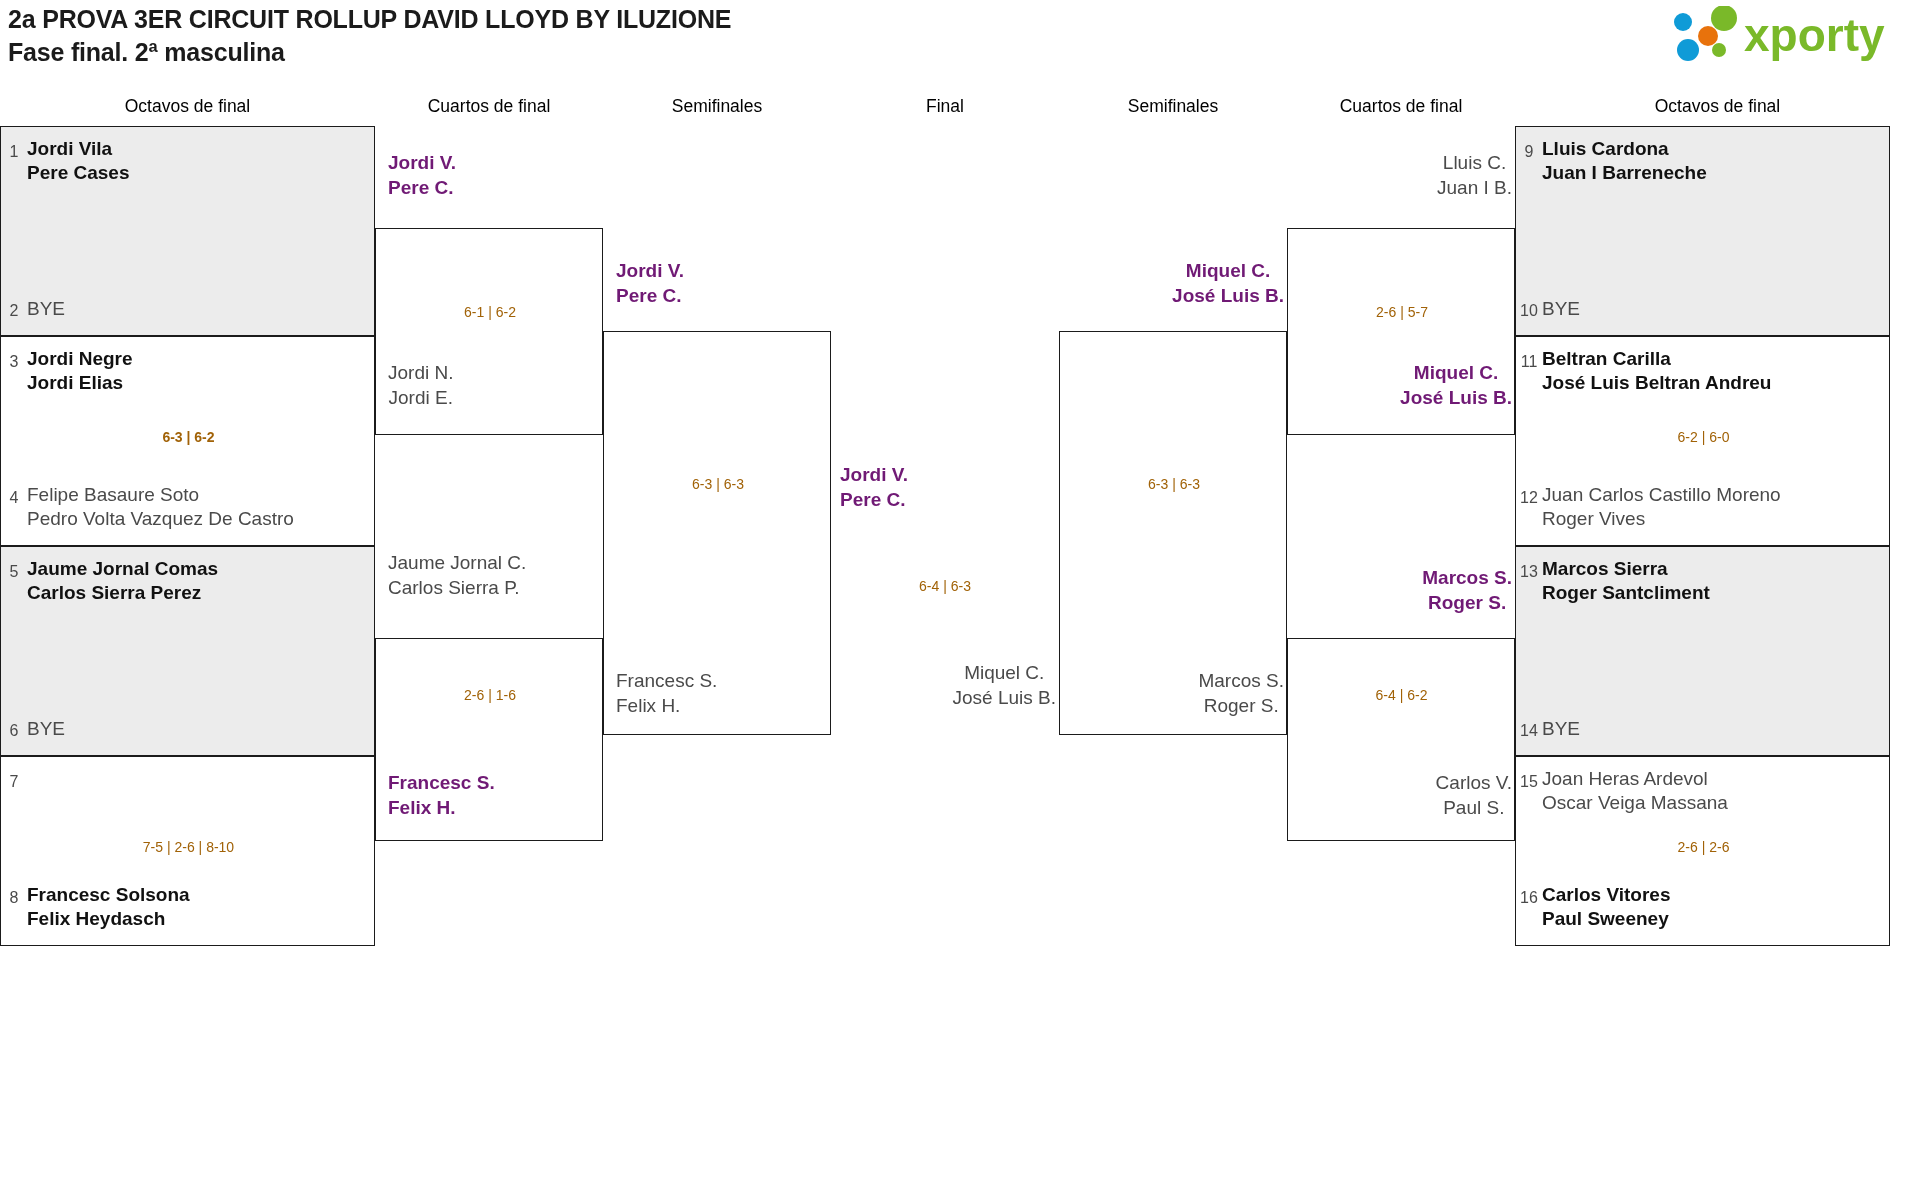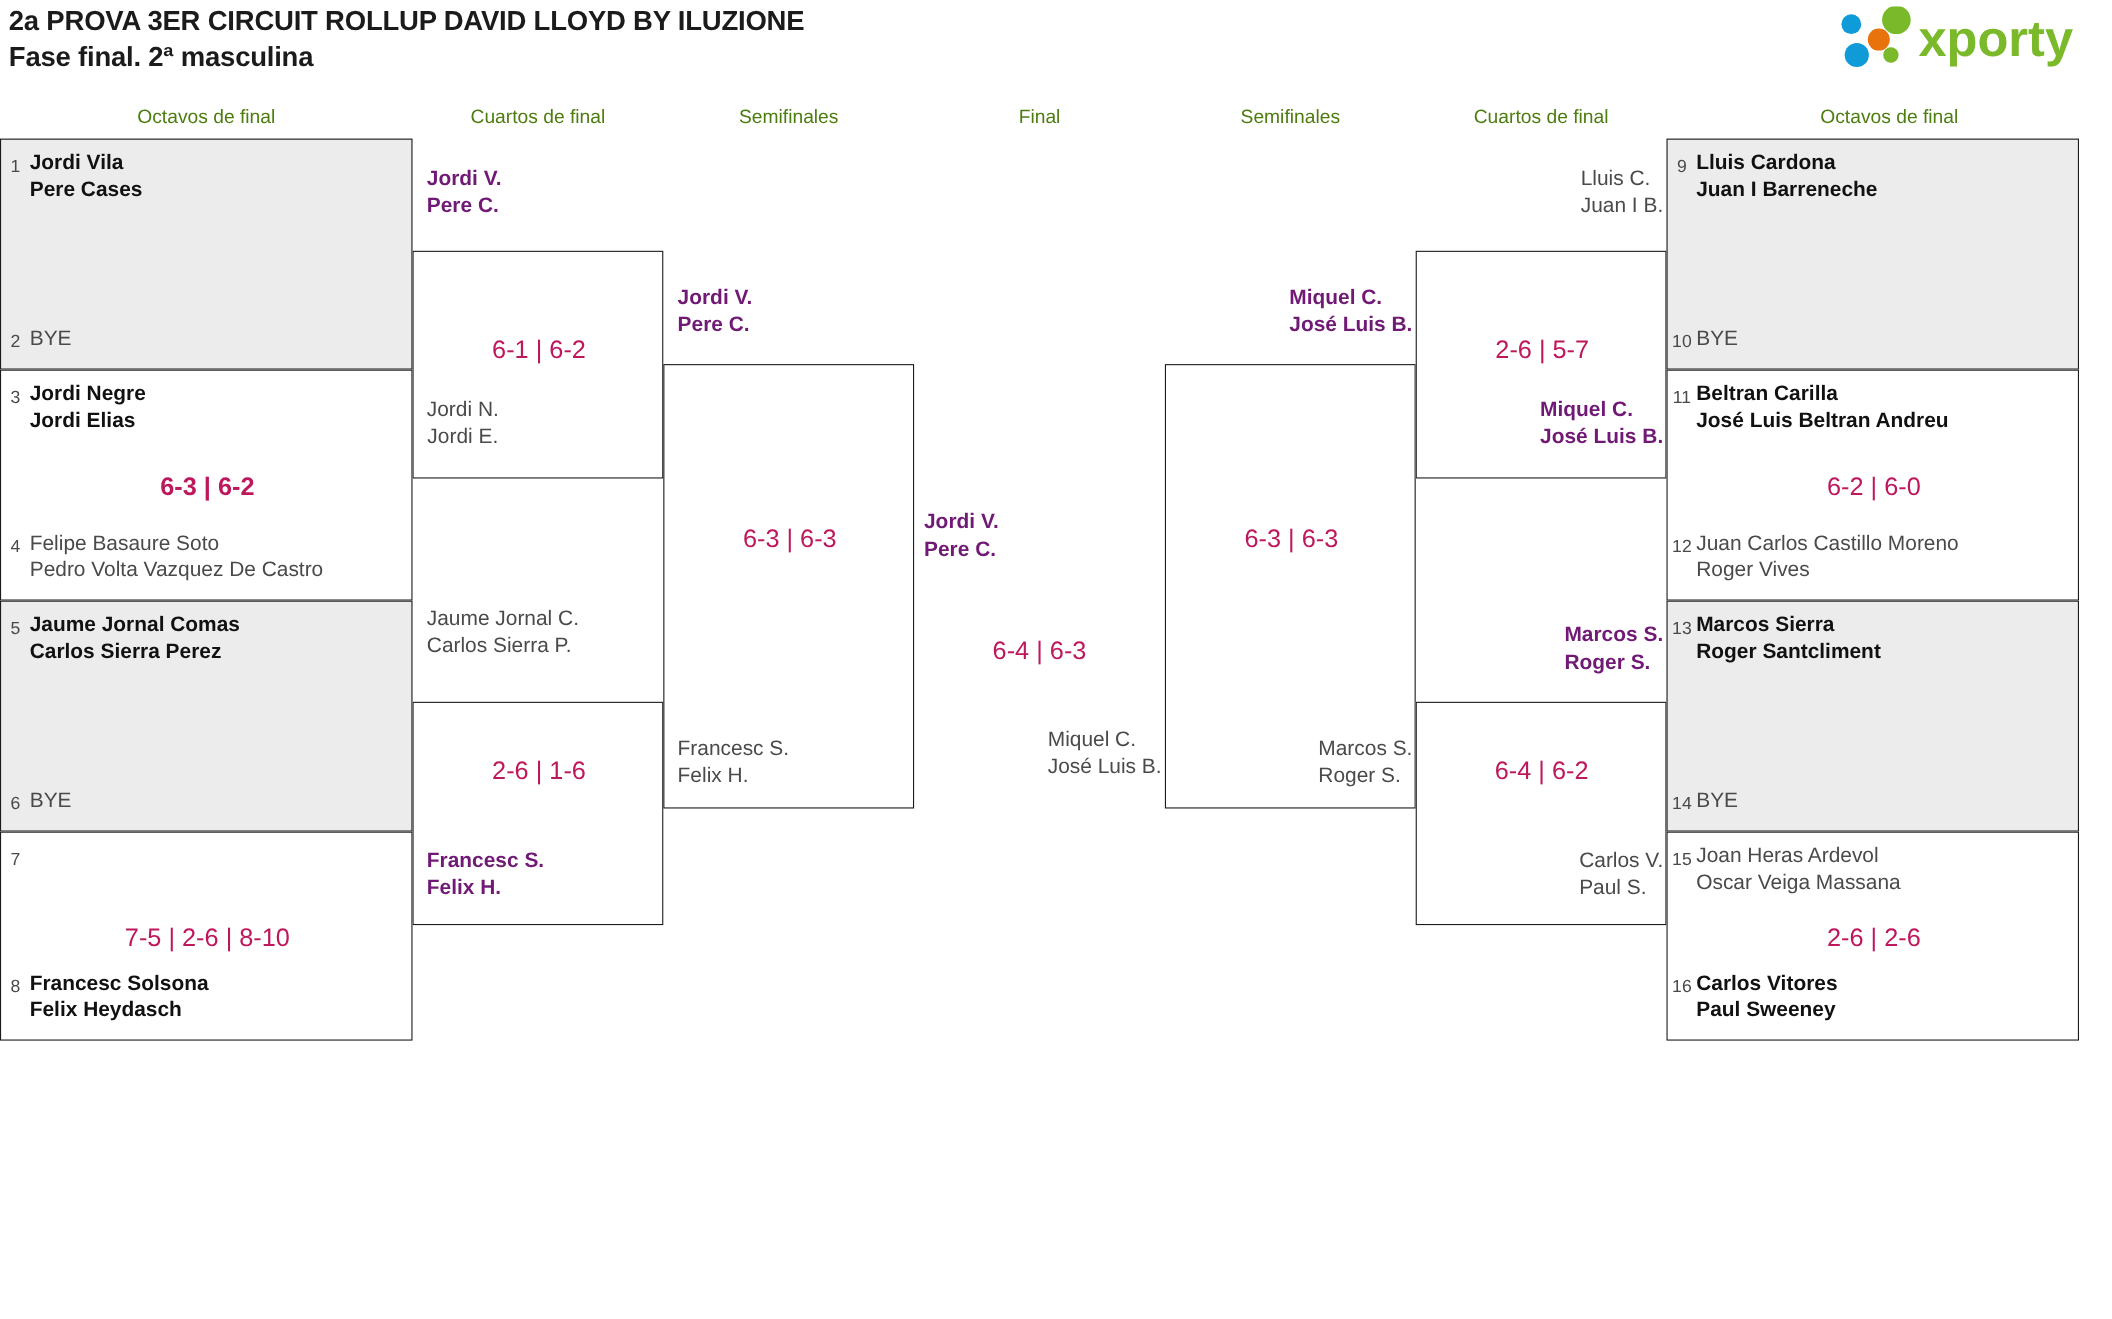"Octavos de final" .round-header { color: #4d7c0f -> #000000 }
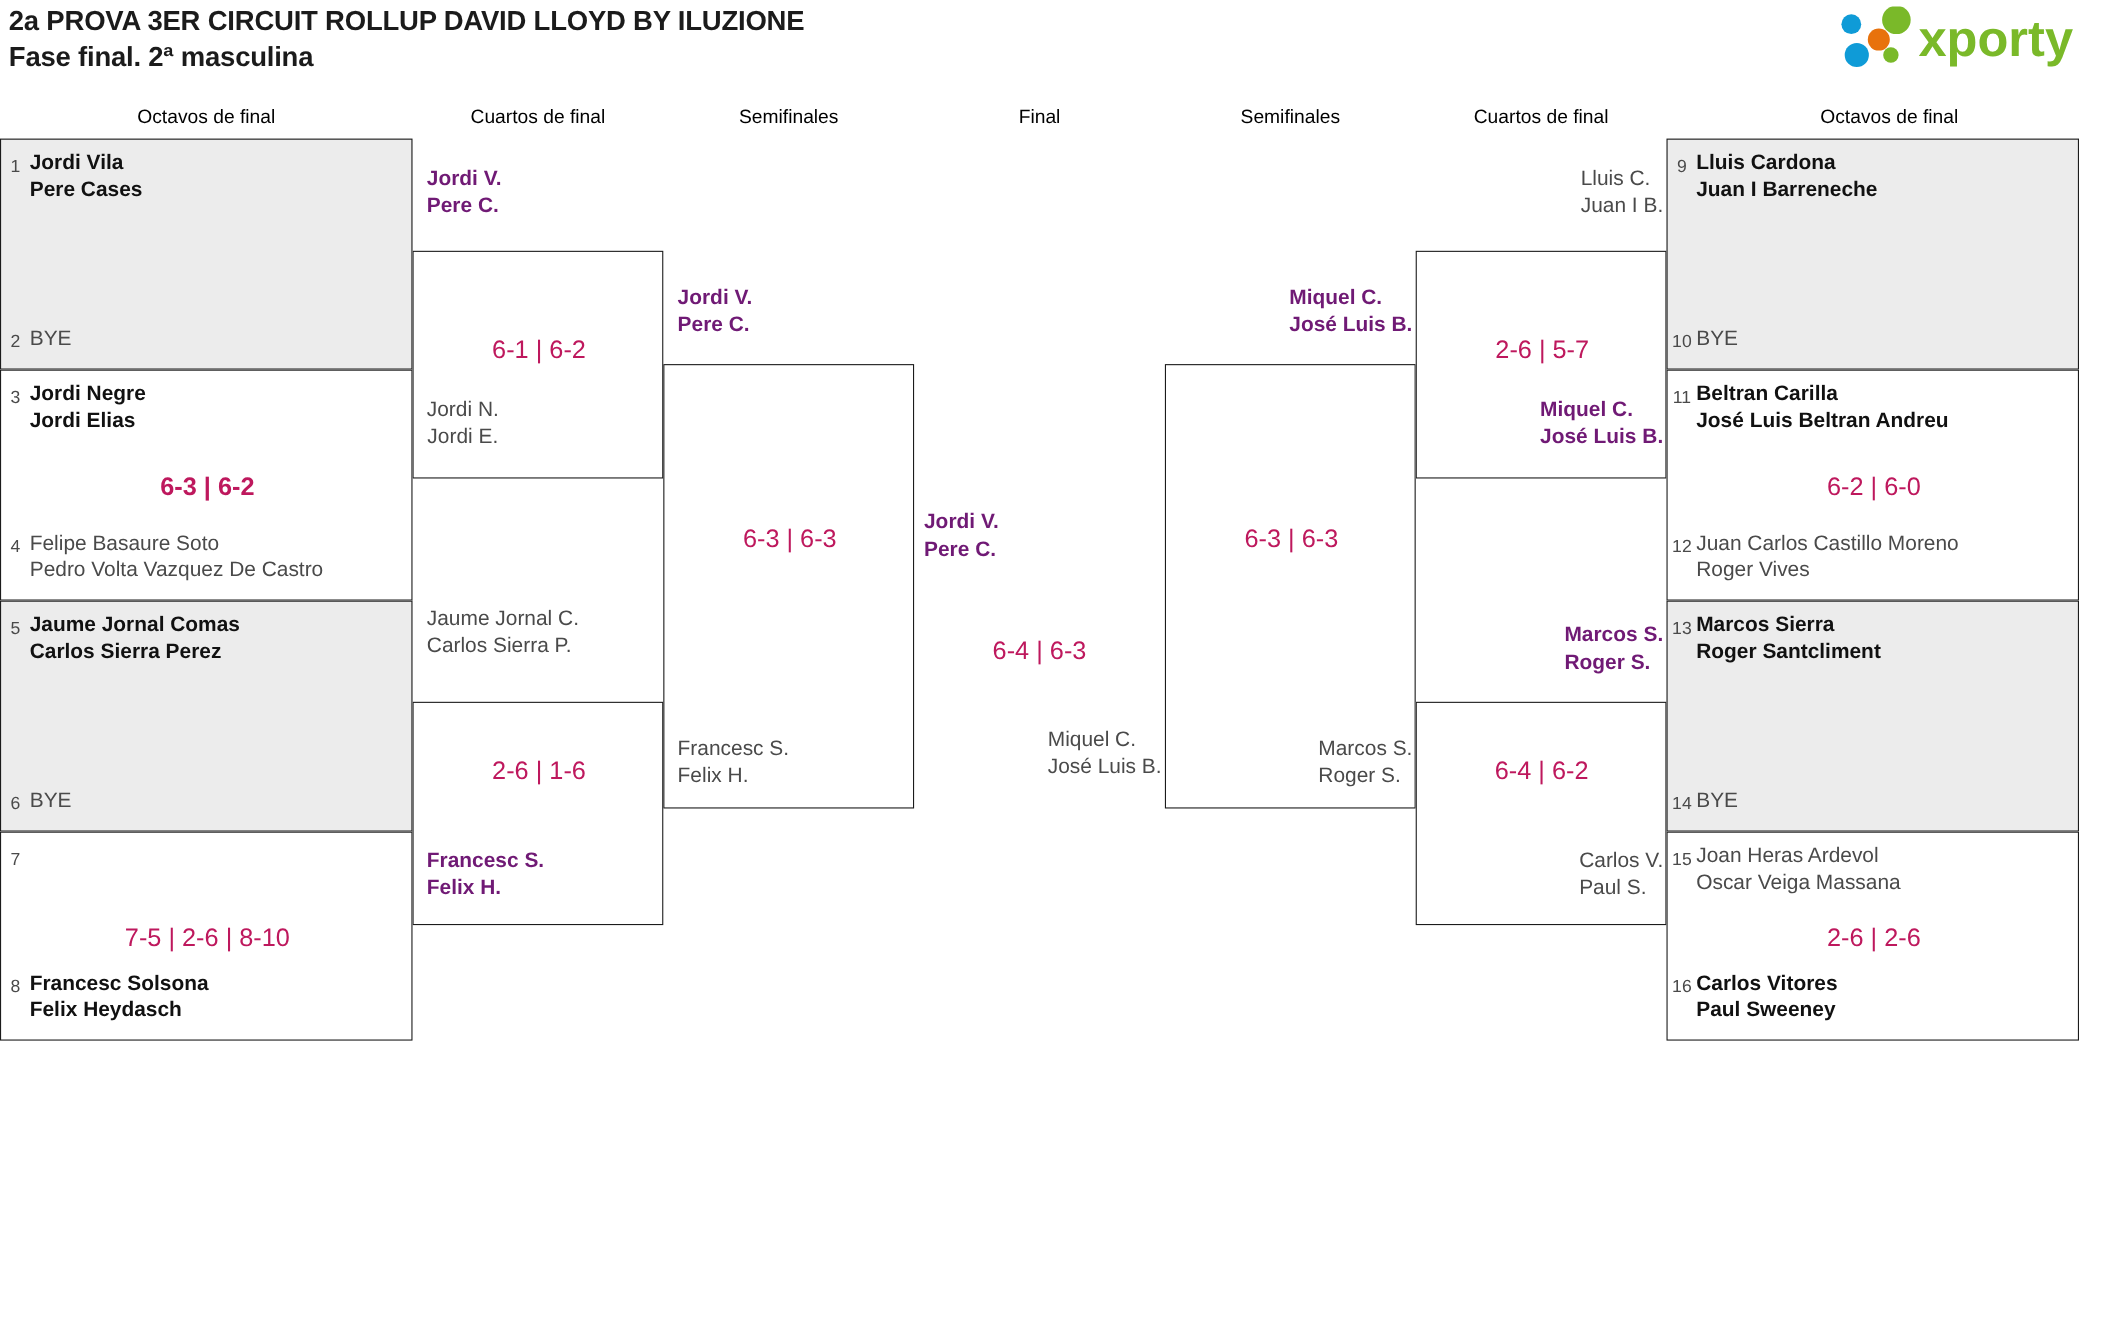"Lluis C." .inner.right-al { align-items: flex-start -> center }
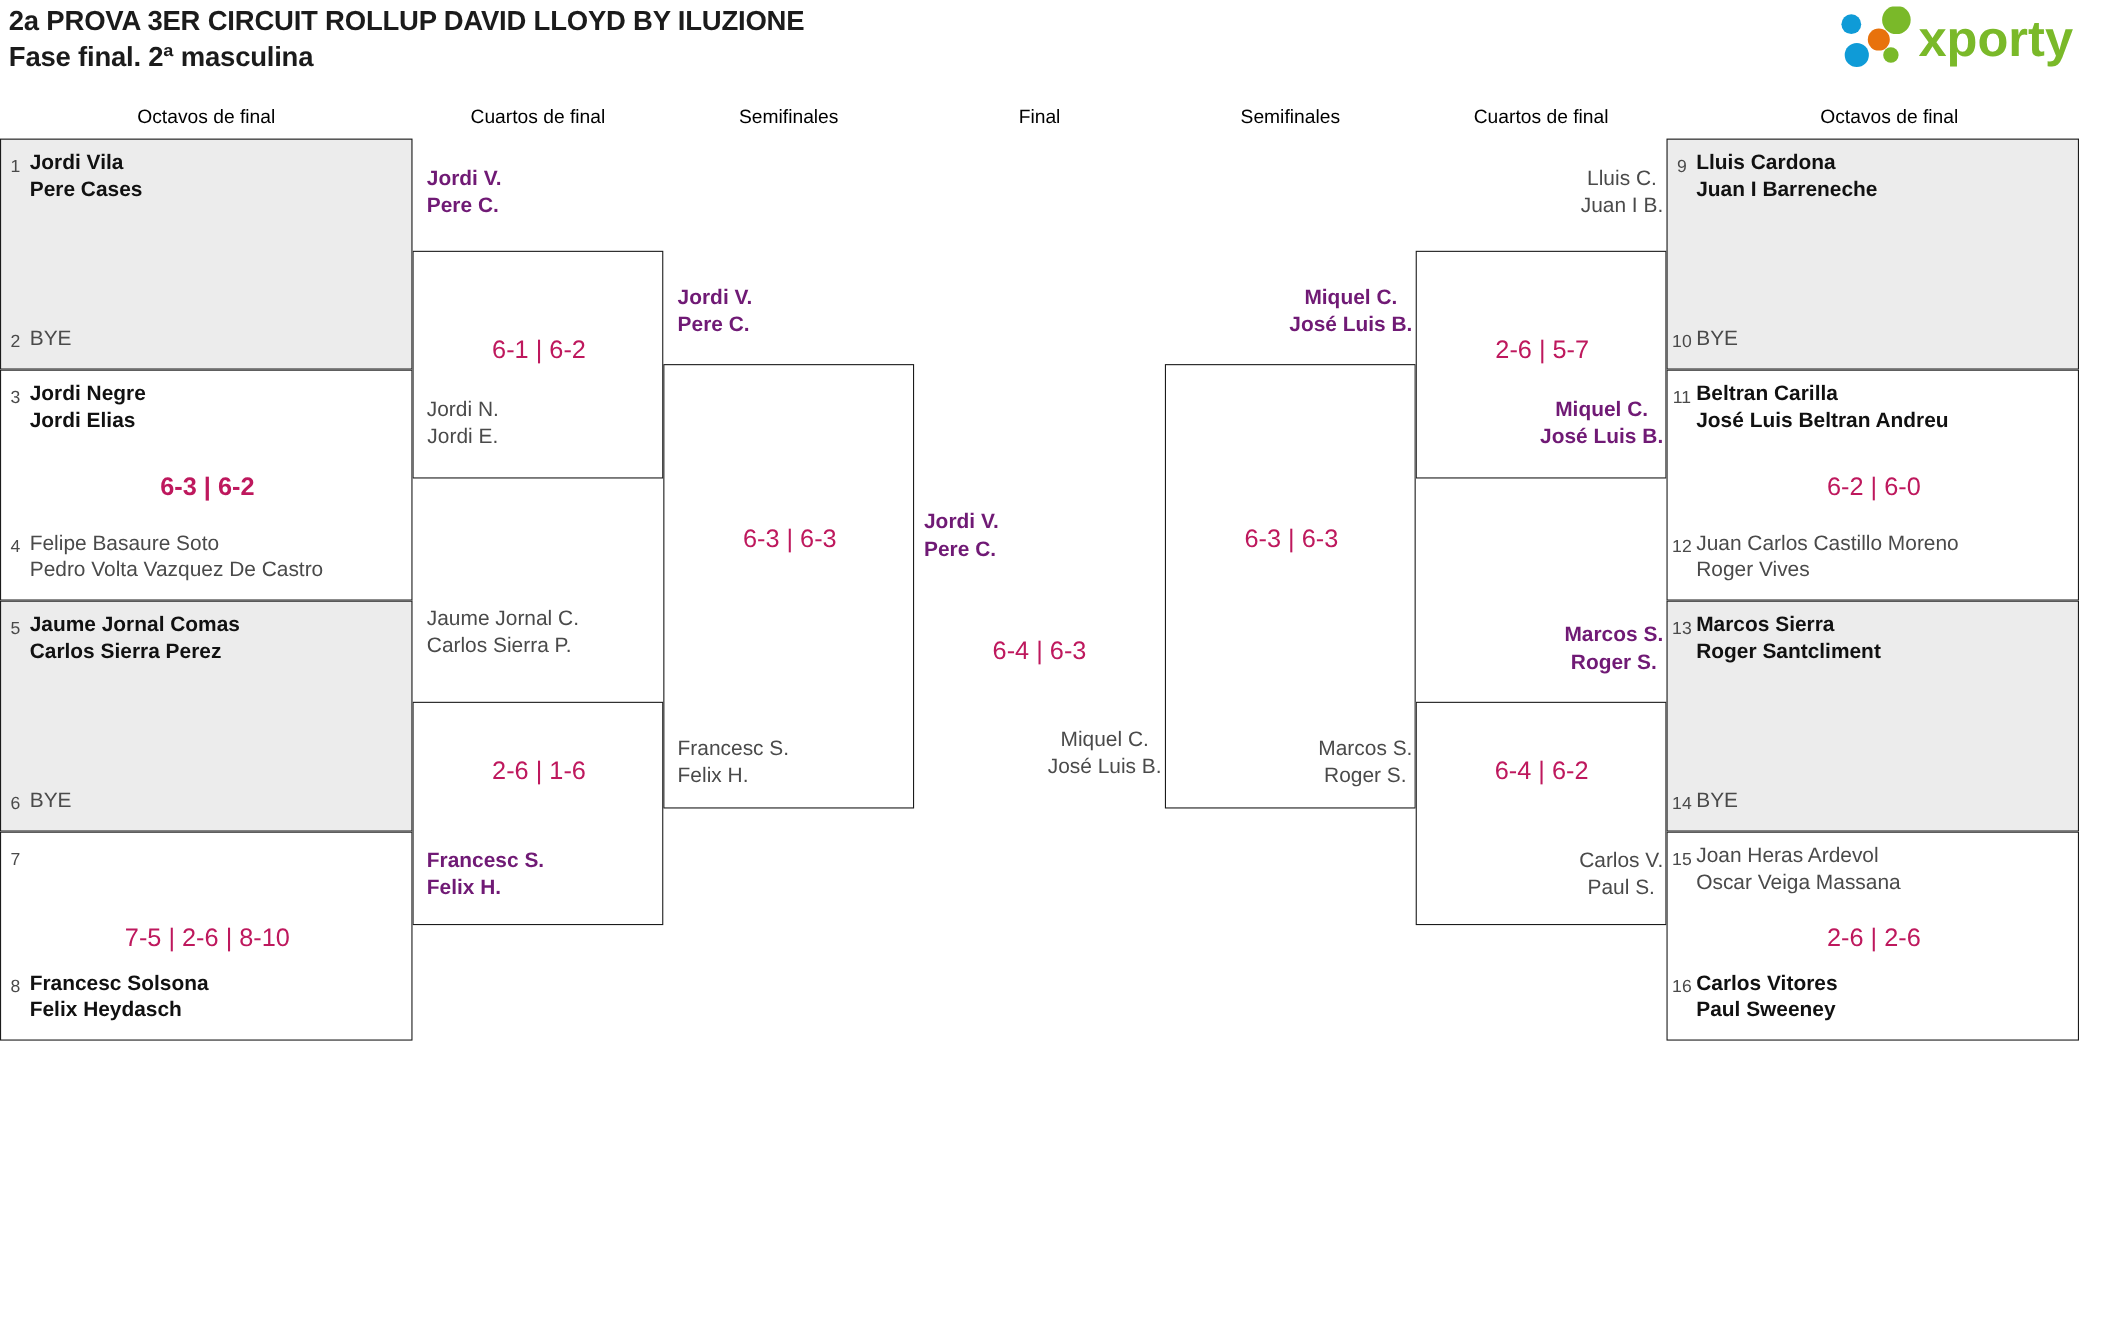"6-1 | 6-2" .score { color: #be185d -> #a16207; font-size: 23px -> 14px }
